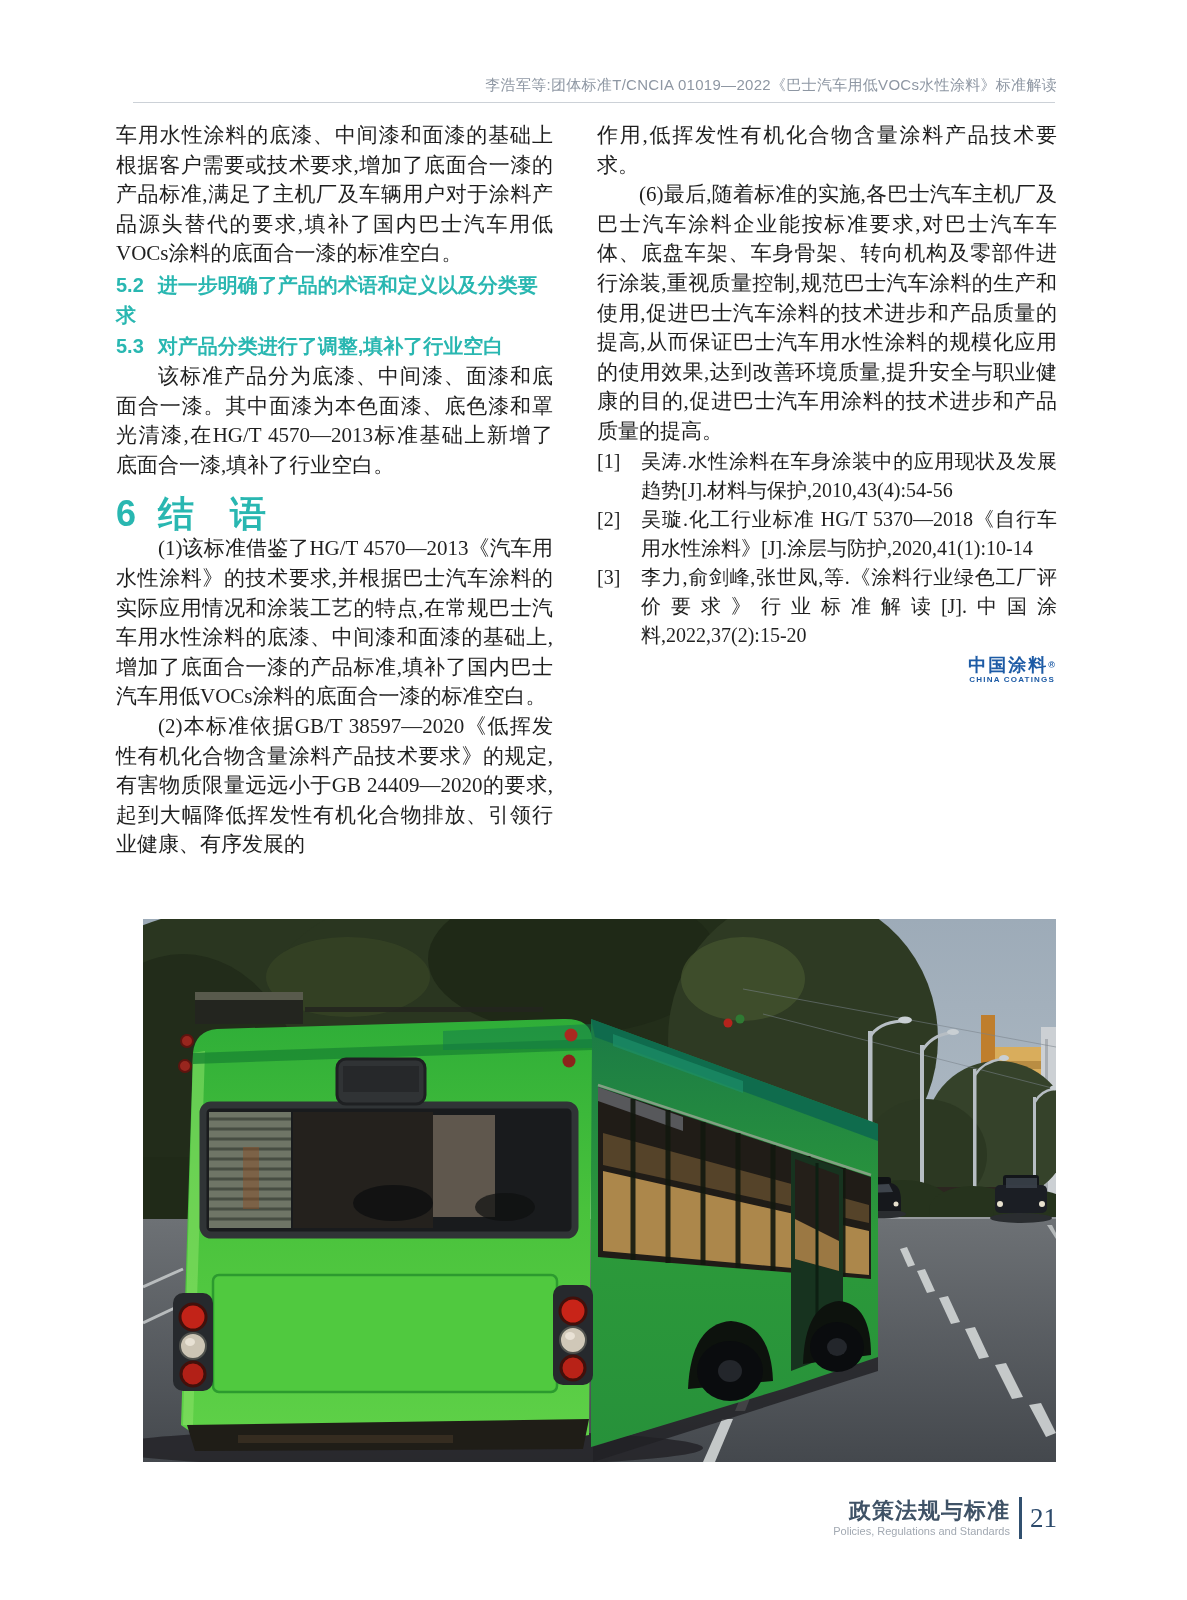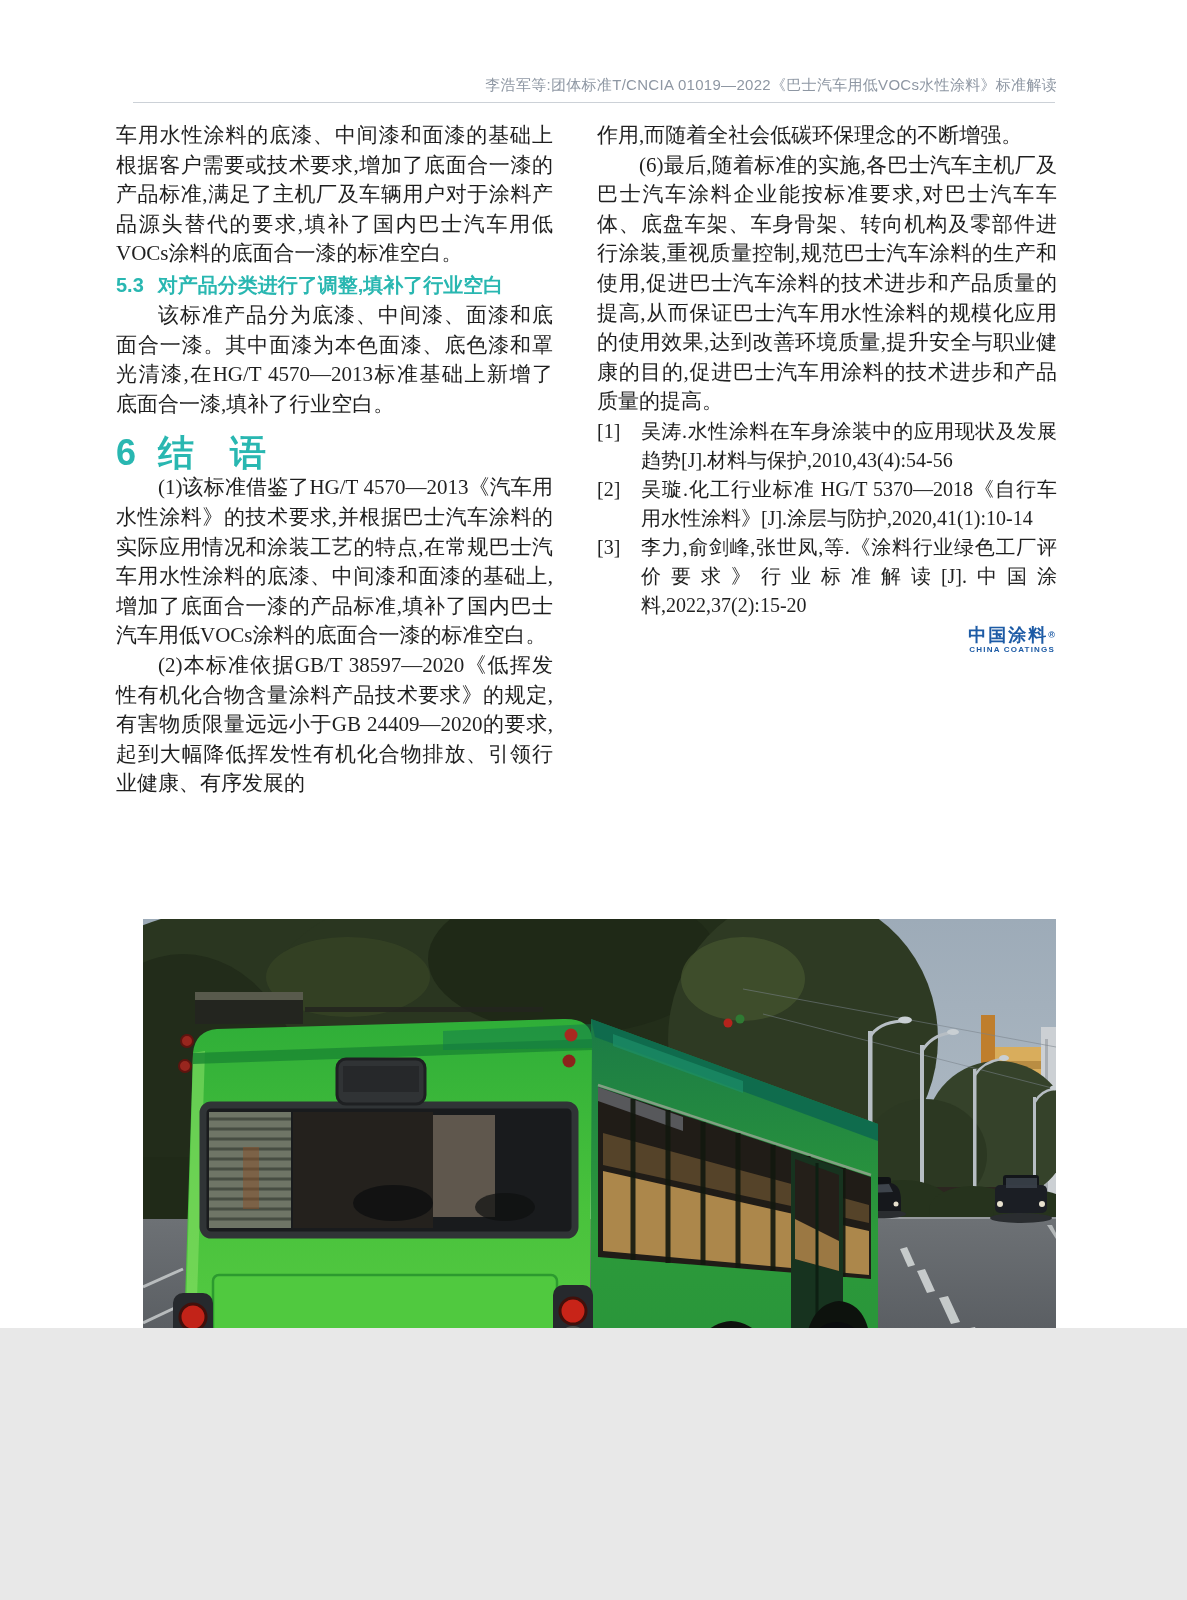"李浩军等:团体标准T/CNCIA" .page { height: 1328px -> 1600px }
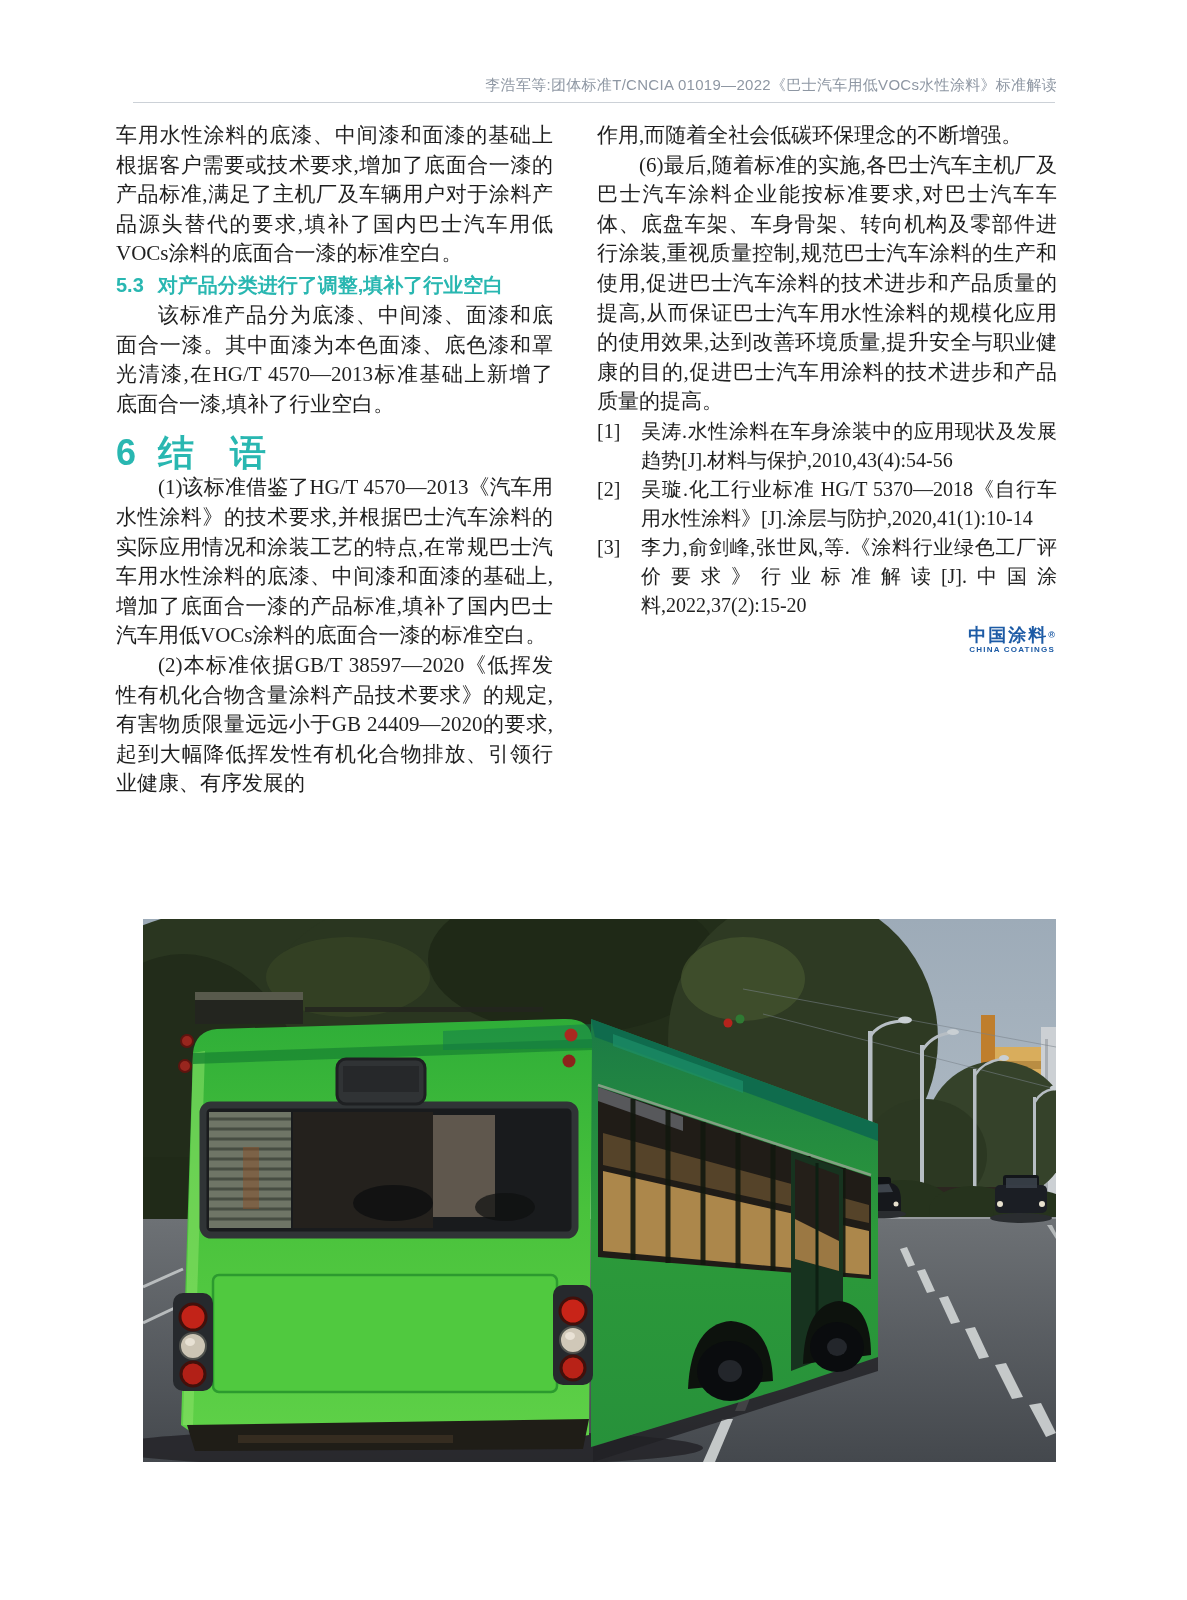"作用,而随着全社会低碳环保理念的不断增强。" p { text: ,而随着全社会低碳环保理念的不断增强 -> ,低挥发性有机化合物含量涂料产品技术要求 }
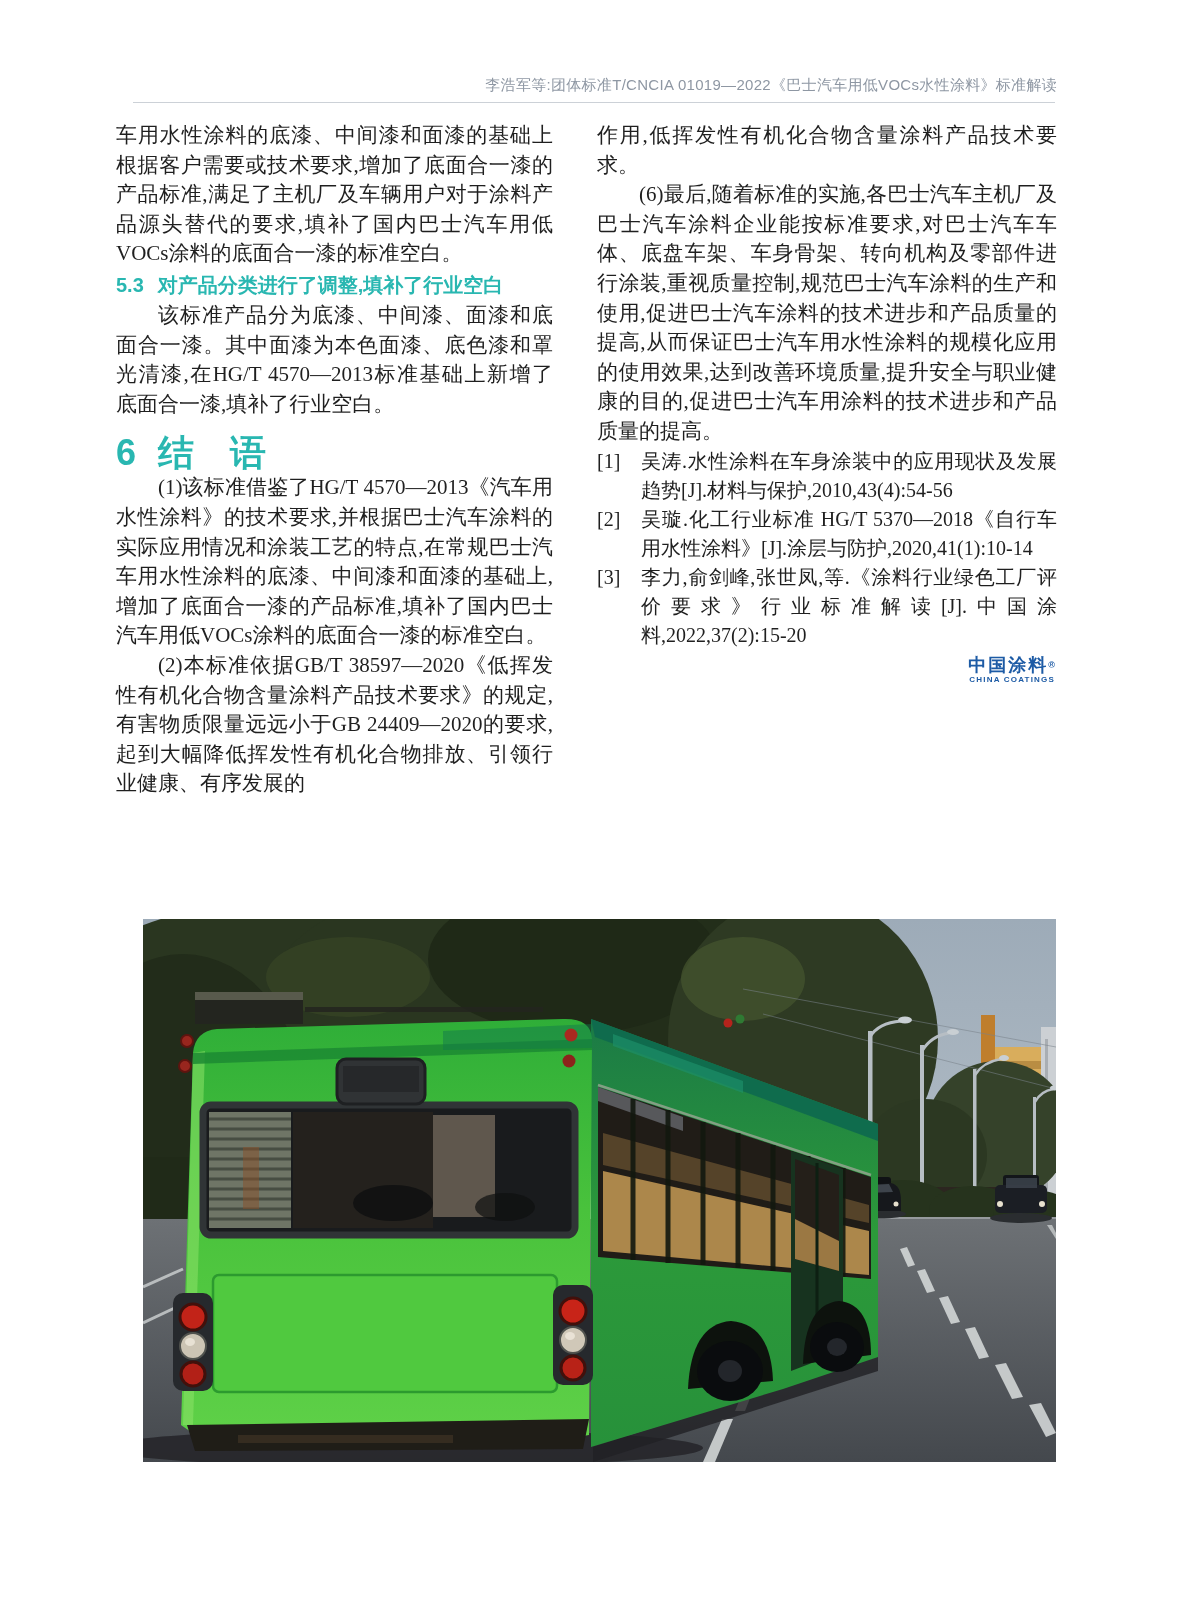"5.2 进一步明确了产品的术语和定义以及分类要求" h3.h-sub { html: none -> <h3><span>5.2</span><span>进一步明确了产品的术语和定义以及分类要求</span></h3> }
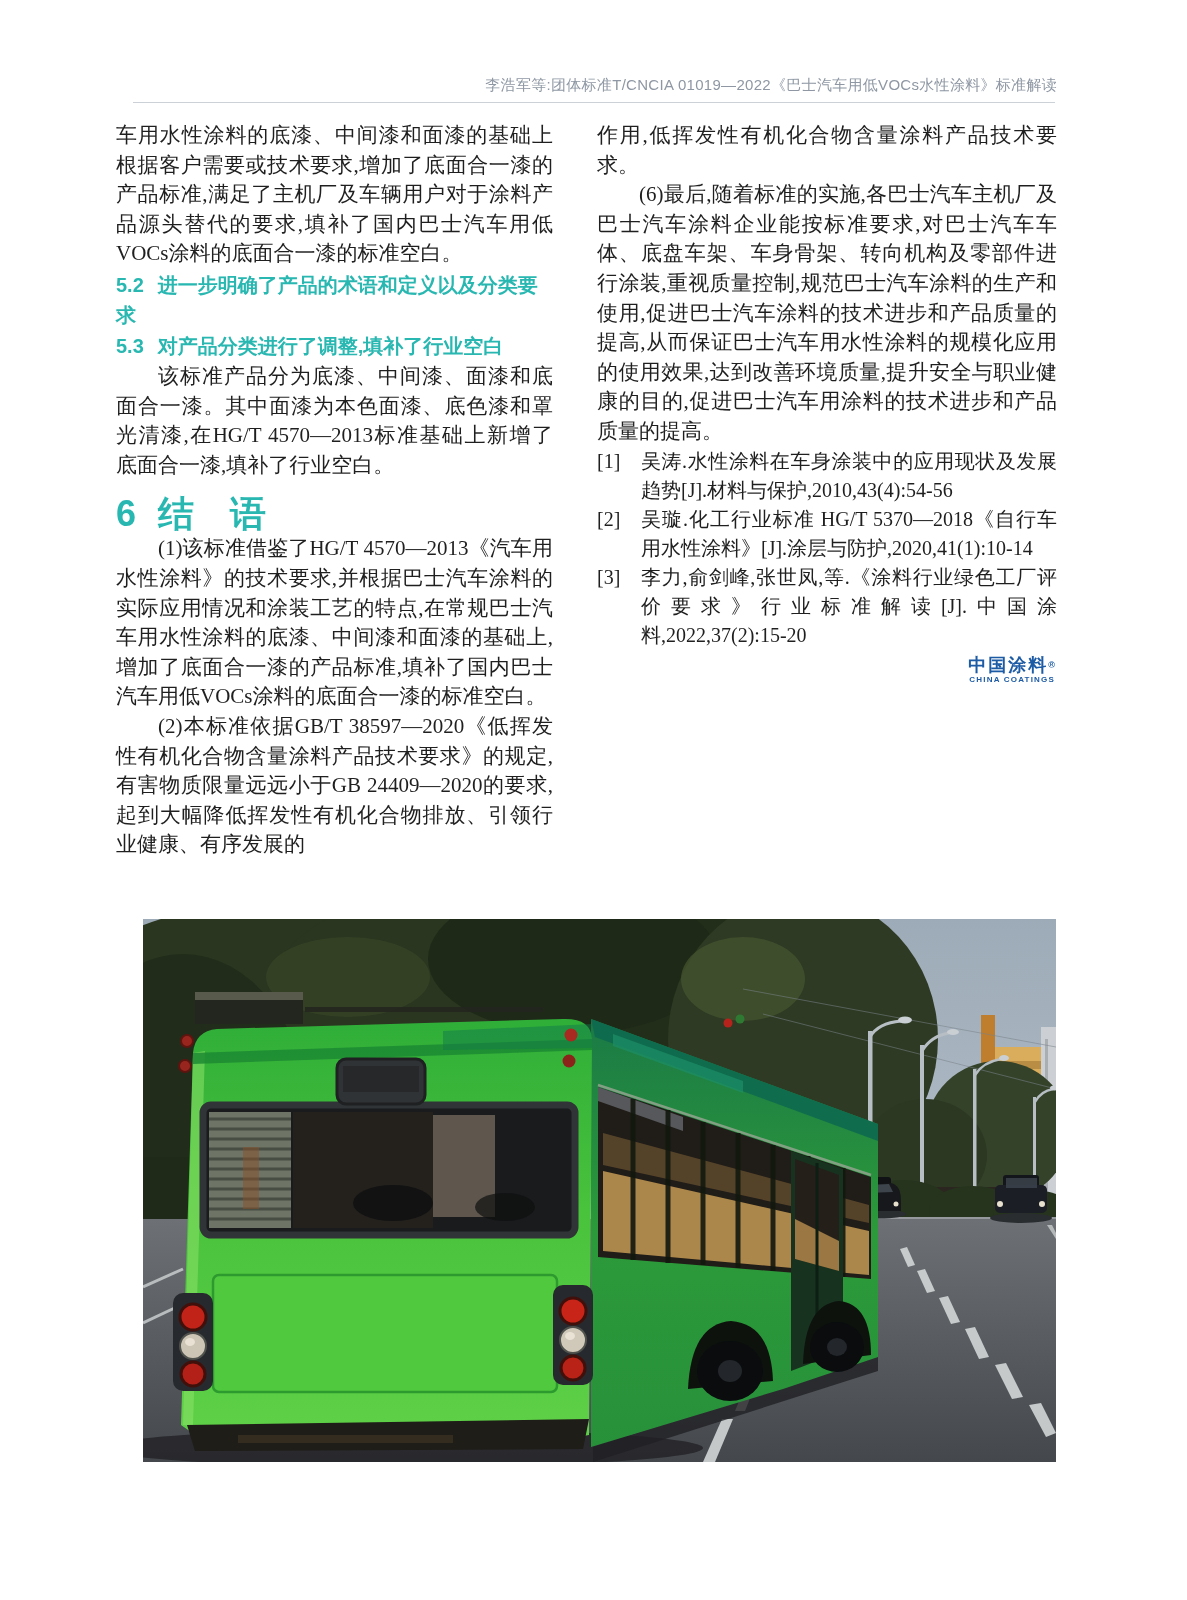"政策法规与标准" div.footer { html: none -> <div> <div> <div>政策法规与标准</div> <div>Policies, Regulations and Standards</div> </div> <div></div> <div>21</div> </div> }
